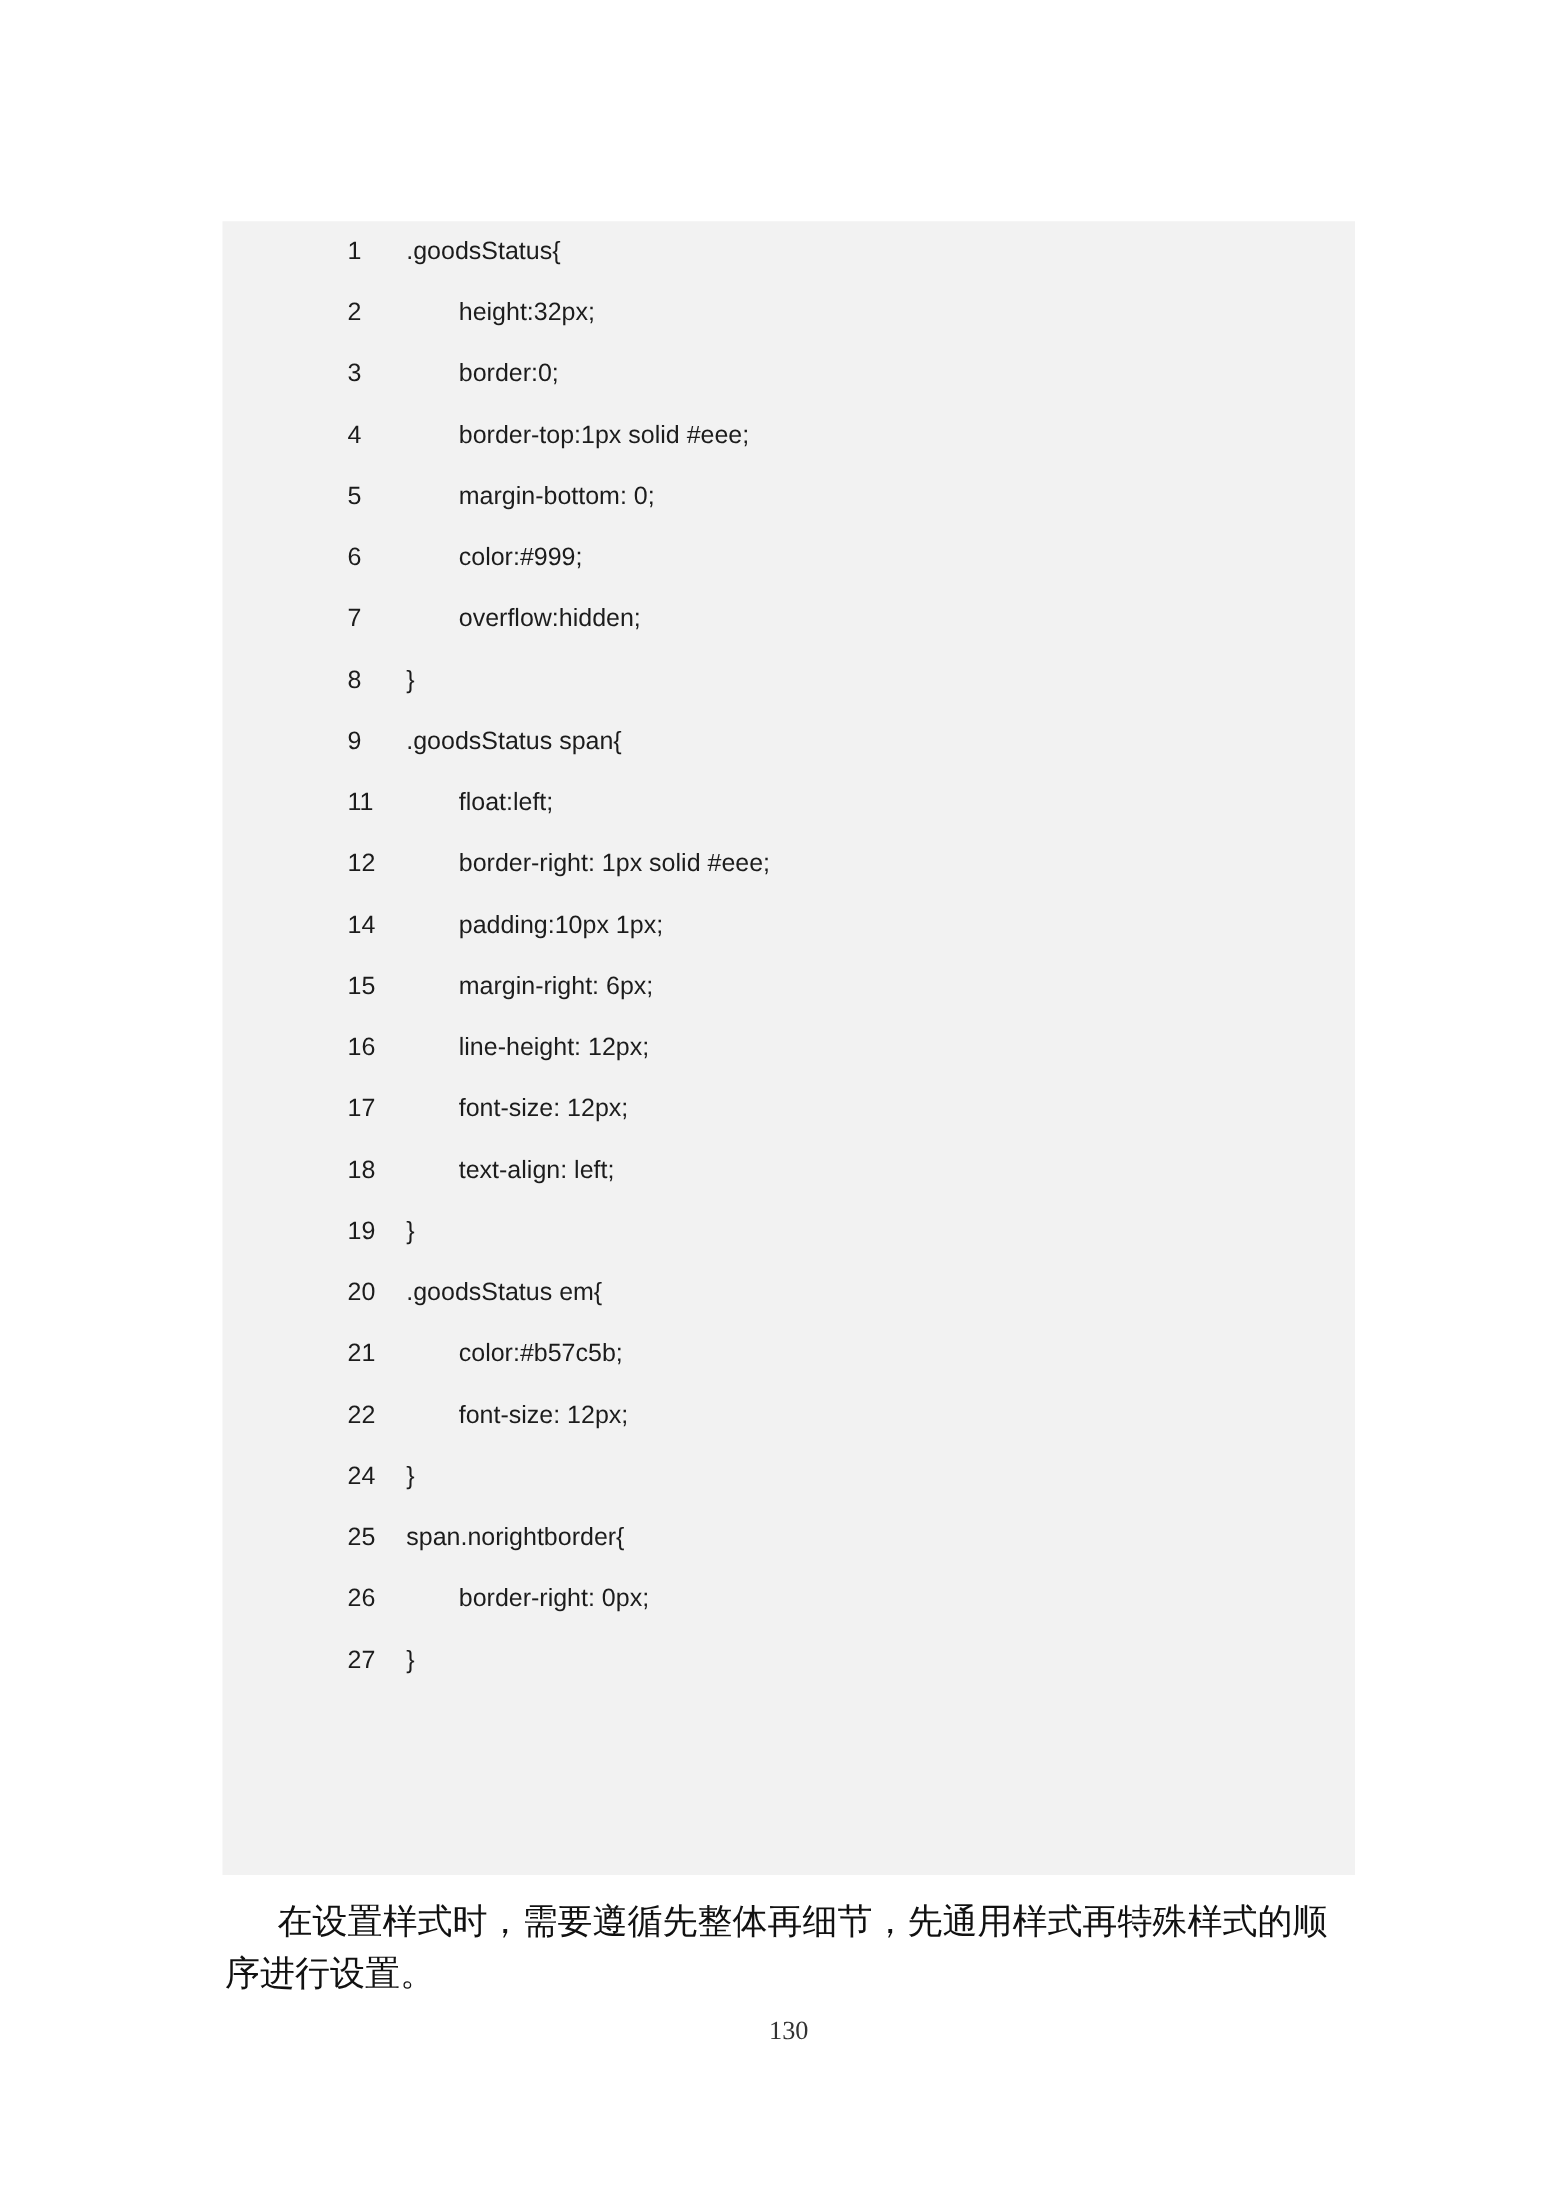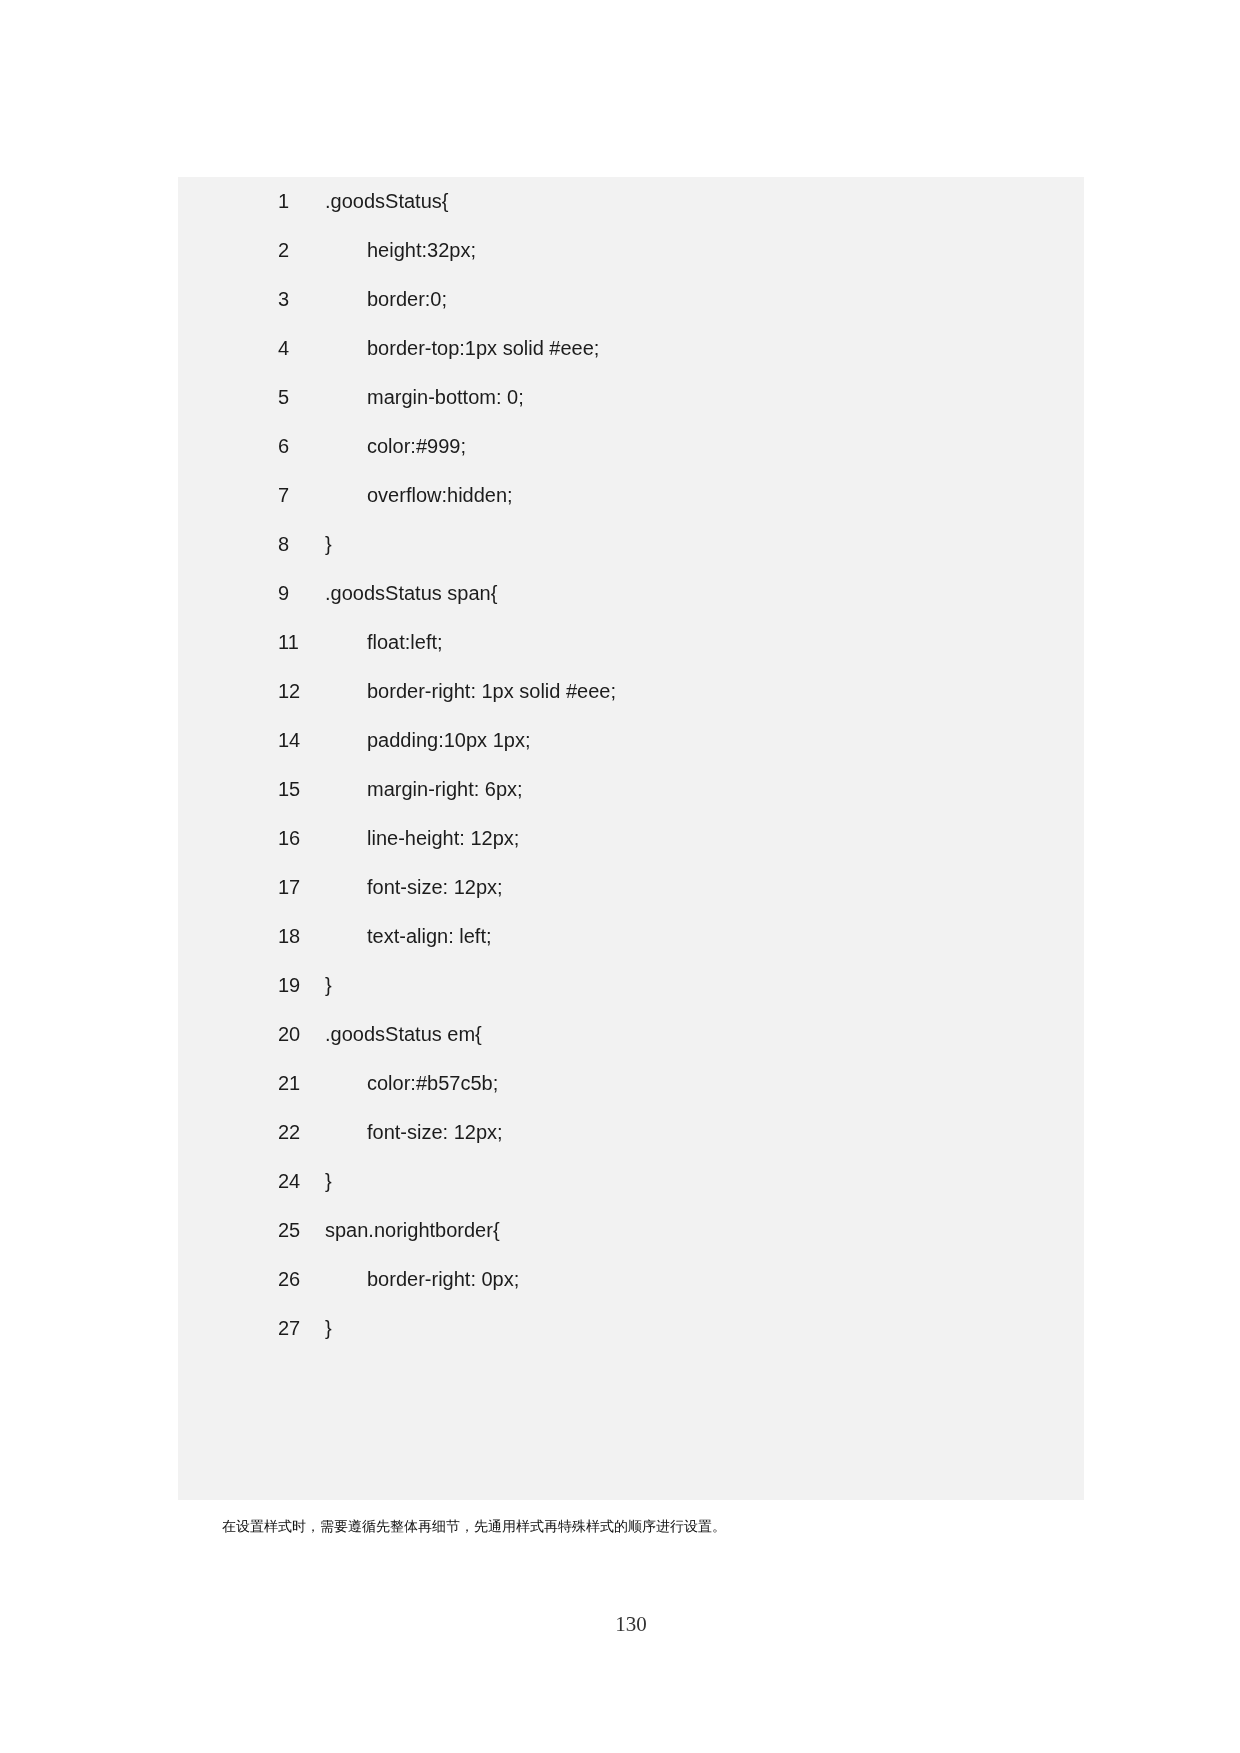"在设置样式时，需要遵循先整体再细节，先通用样式再特殊样式的顺序进行设置。" .paragraph { font-size: 14px -> 28px }
